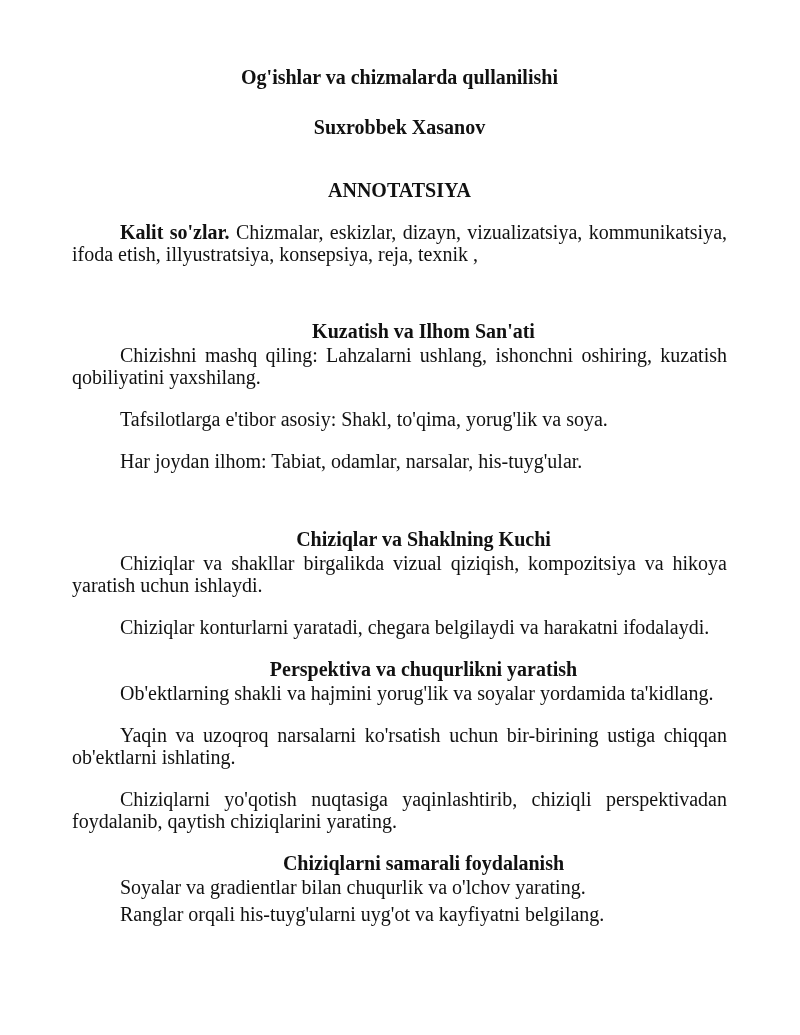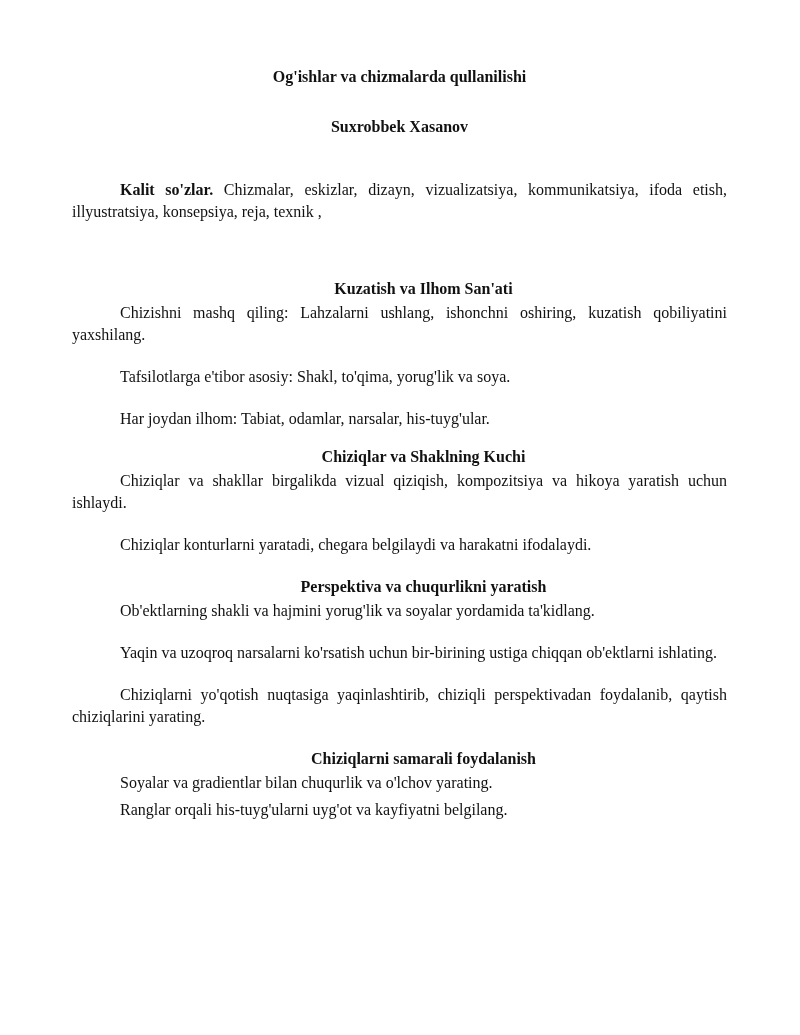"Og'ishlar va chizmalarda qullanilishi" h1, h2, h3, p { font-size: 16px -> 20px }
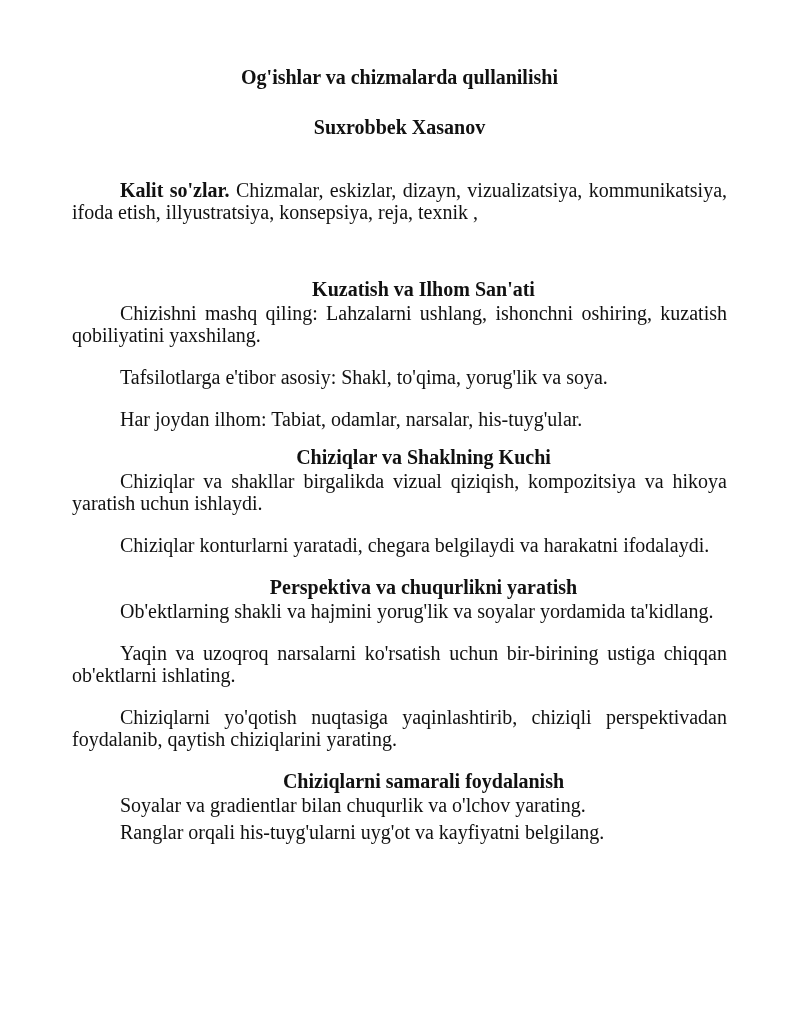"ANNOTATSIYA" h2.center { html: none -> <h2>ANNOTATSIYA</h2> }
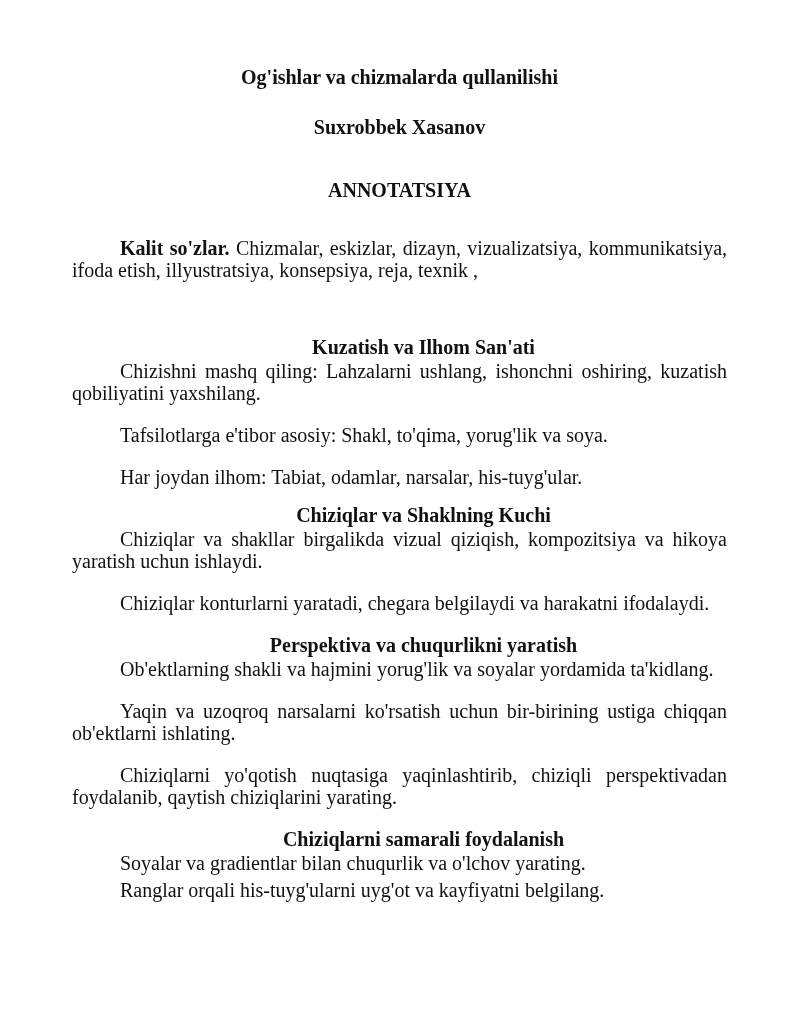"Kalit so'zlar. Chizmalar, eskizlar," .para.keywords { margin-top: 36px -> 20px }
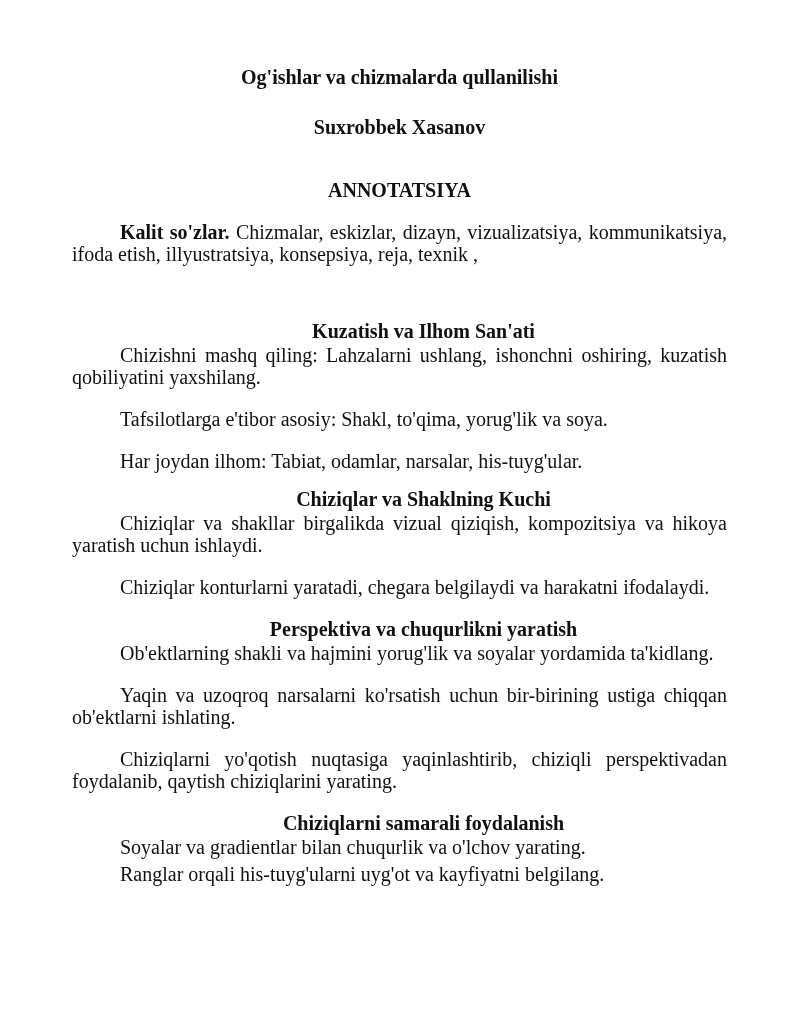"Chiziqlar va Shaklning Kuchi" .sec-1 { margin-top: 16px -> 56px }
